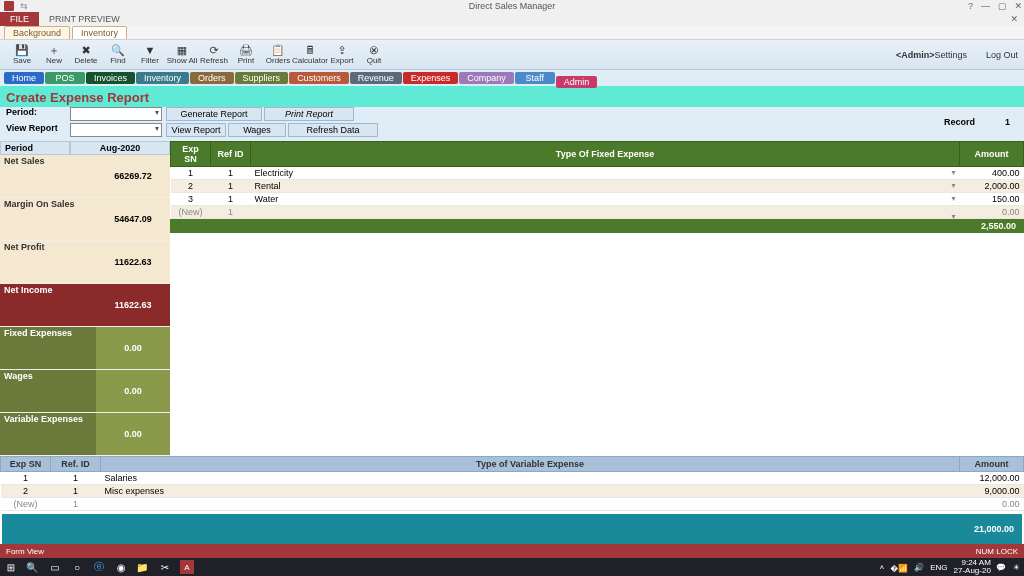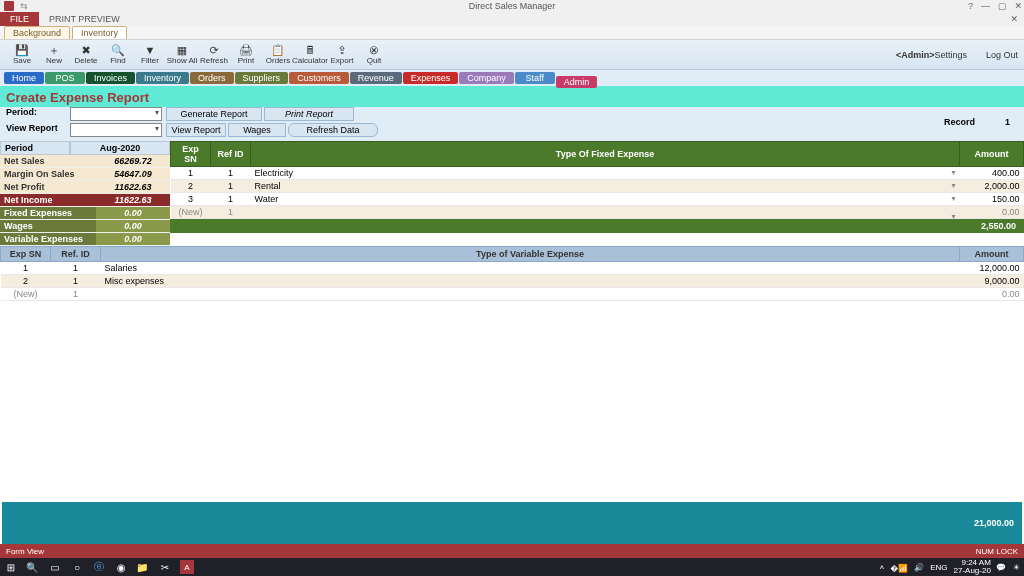"Refresh Data" div.cbtn { border-radius: 6px -> none }
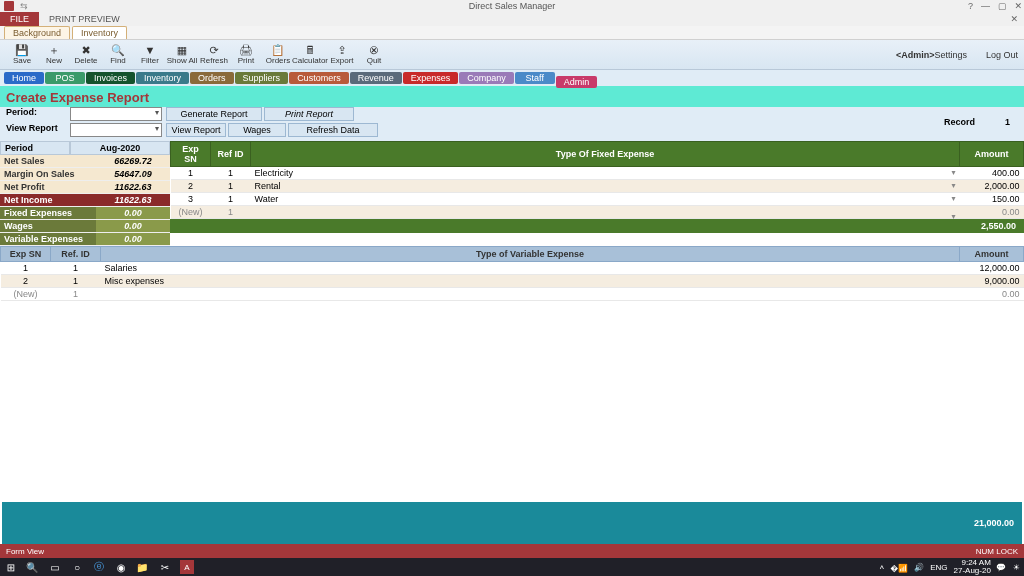"66269.72" .side-row .val { font-style: italic -> none; padding: 1px 2px -> 16px 2px }
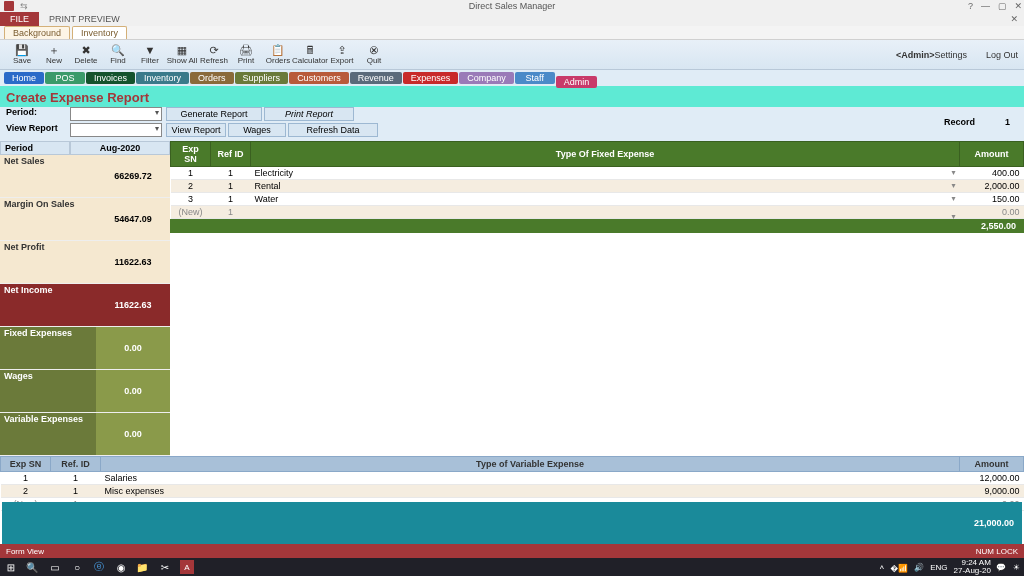"21,000.00" .teal-total { padding: 16px 8px -> 10px 8px }
